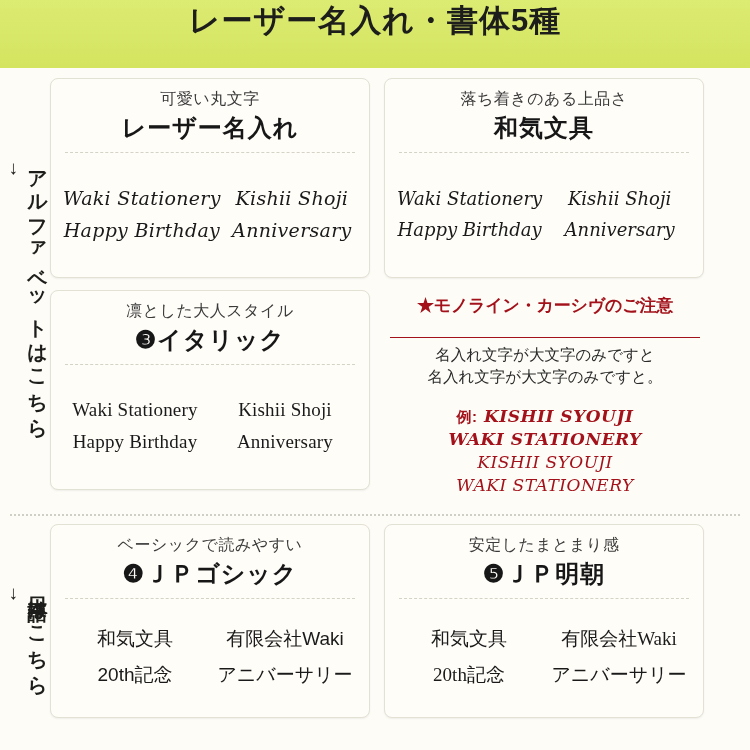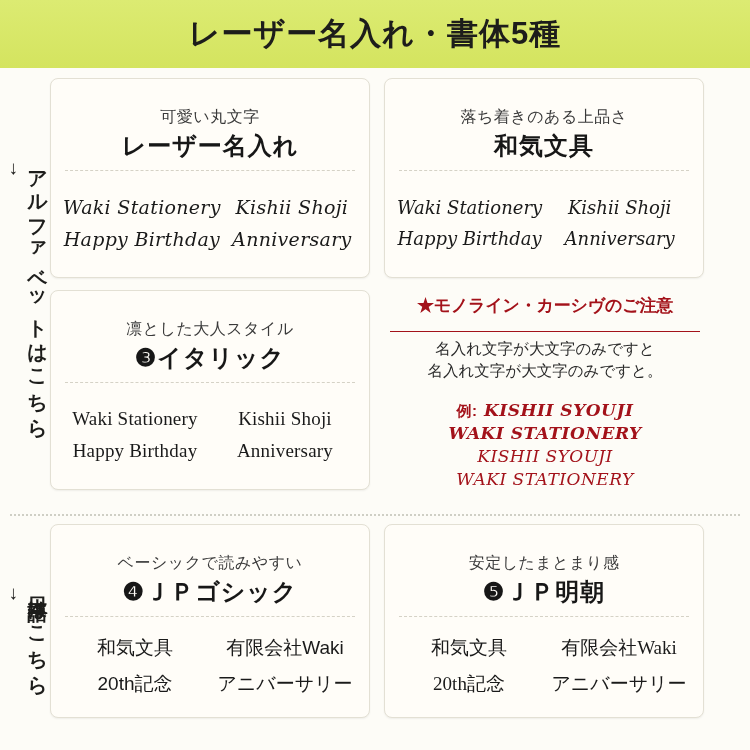"レーザー名入れ・書体5種" .header { align-items: center -> flex-start }
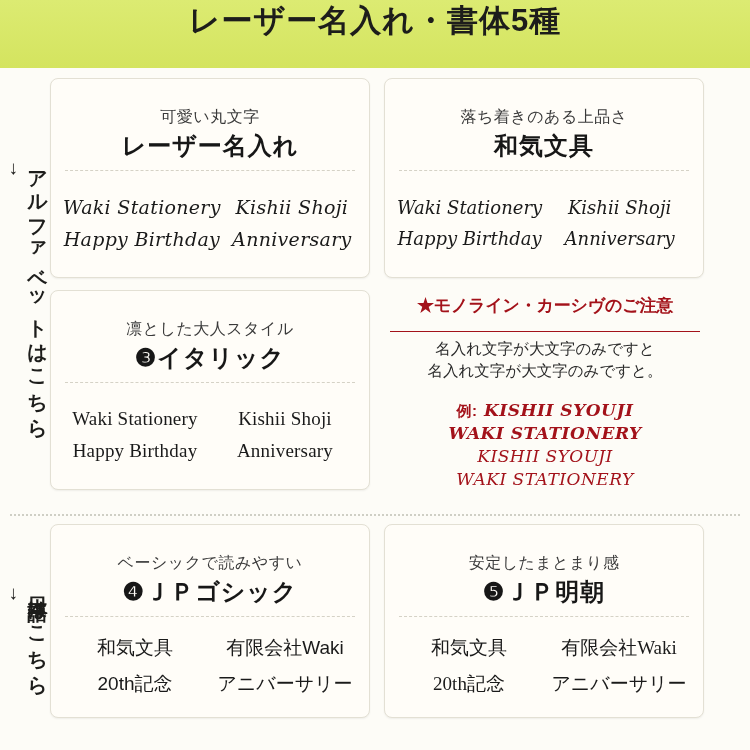"可愛い丸文字" .card { padding: 28px 12px 12px -> 10px 12px 12px }
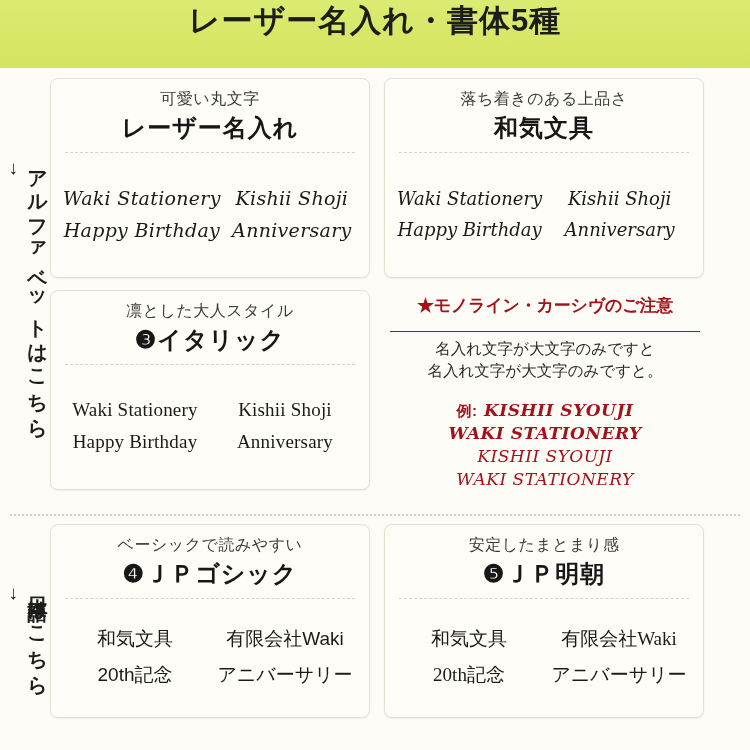"★モノライン・カーシヴのご注意" .notice-title { padding-bottom: 14px -> 20px }
